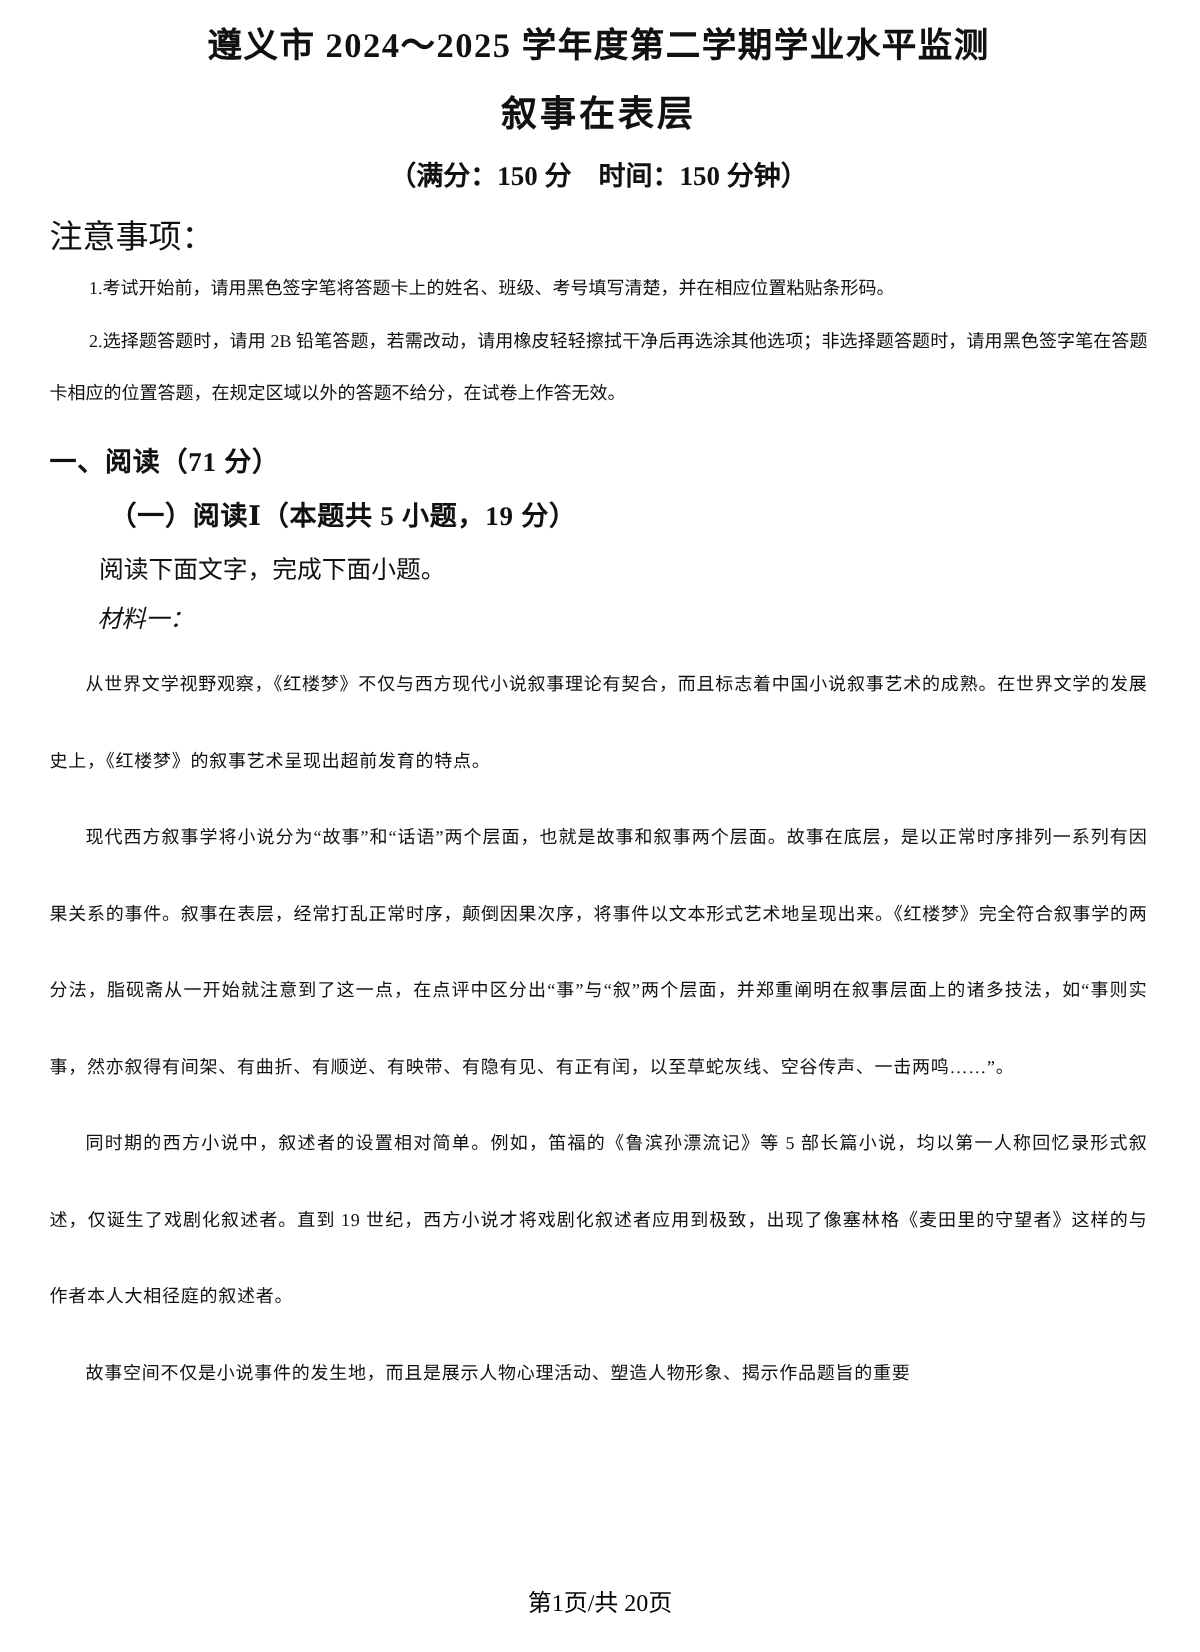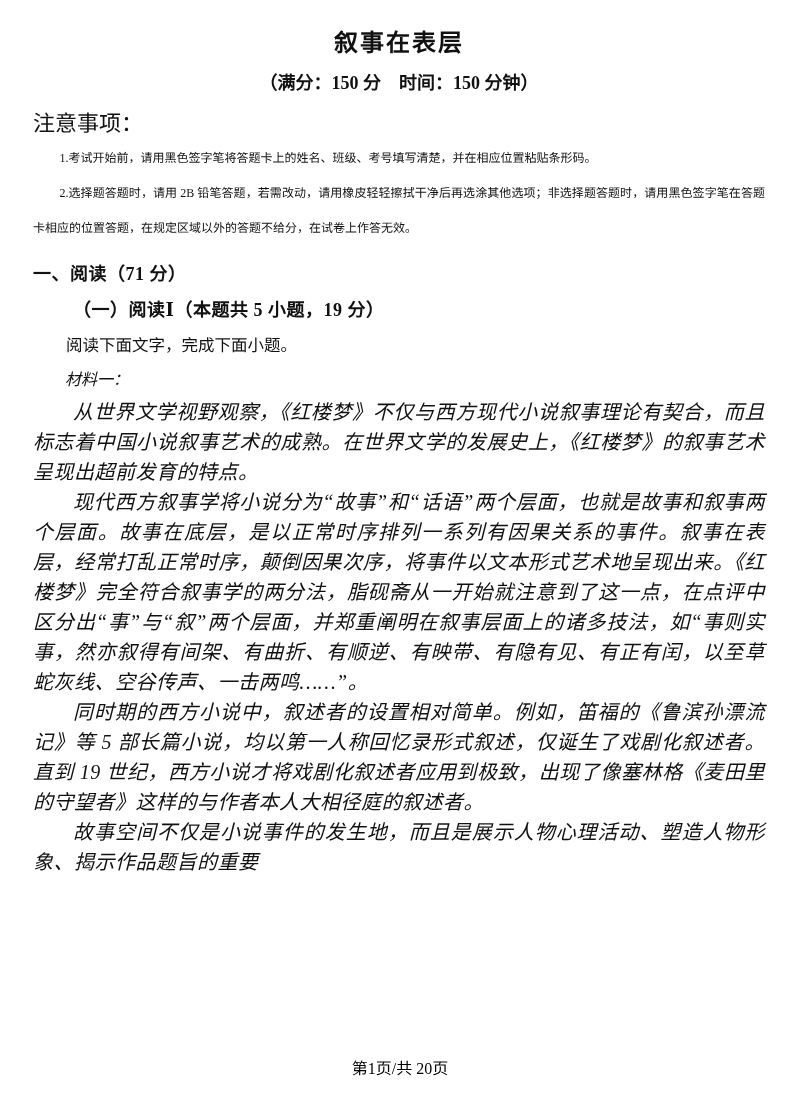"遵义市 2024～2025 学年度第二学期学业水平监测" div.doc-title { html: none -> <div>遵义市 2024～2025 学年度第二学期学业水平监测</div> }
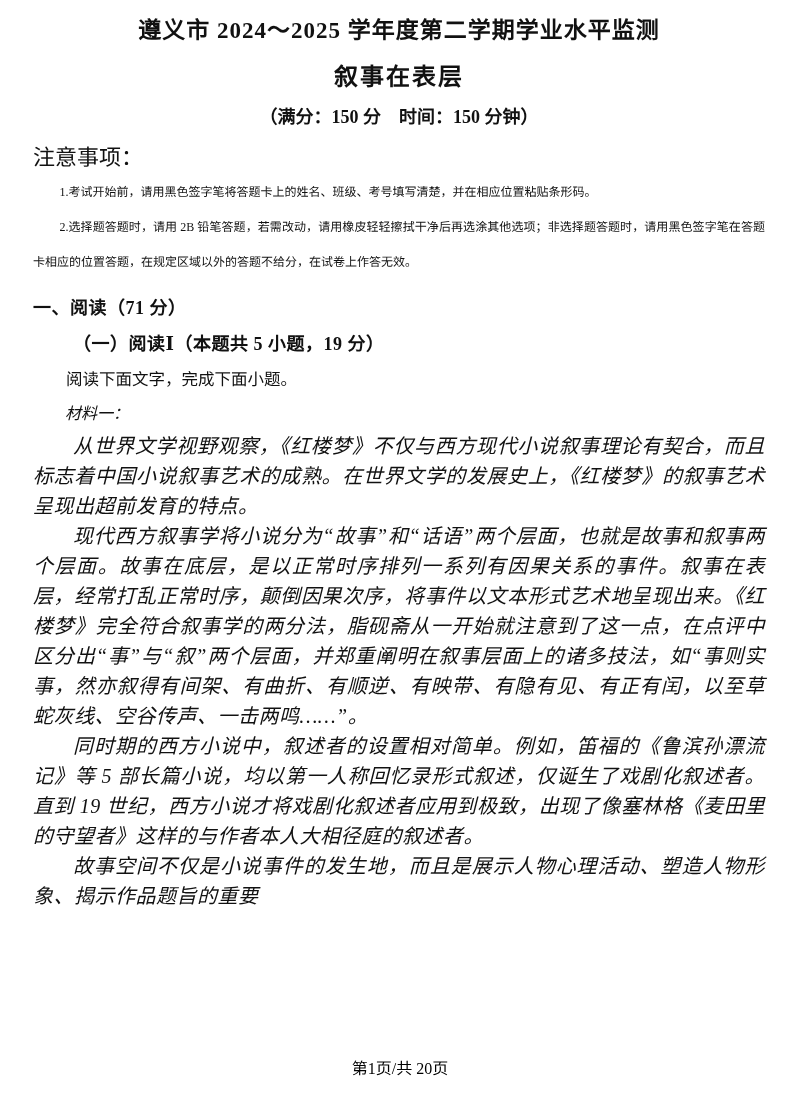"从世界文学视野观察，《红楼梦》不仅与西方现代小说叙事理论有契合，而且标志着中国小" .material-paragraph { font-size: 20px -> 12px; font-style: italic -> none; line-height: 30px -> 51px }
